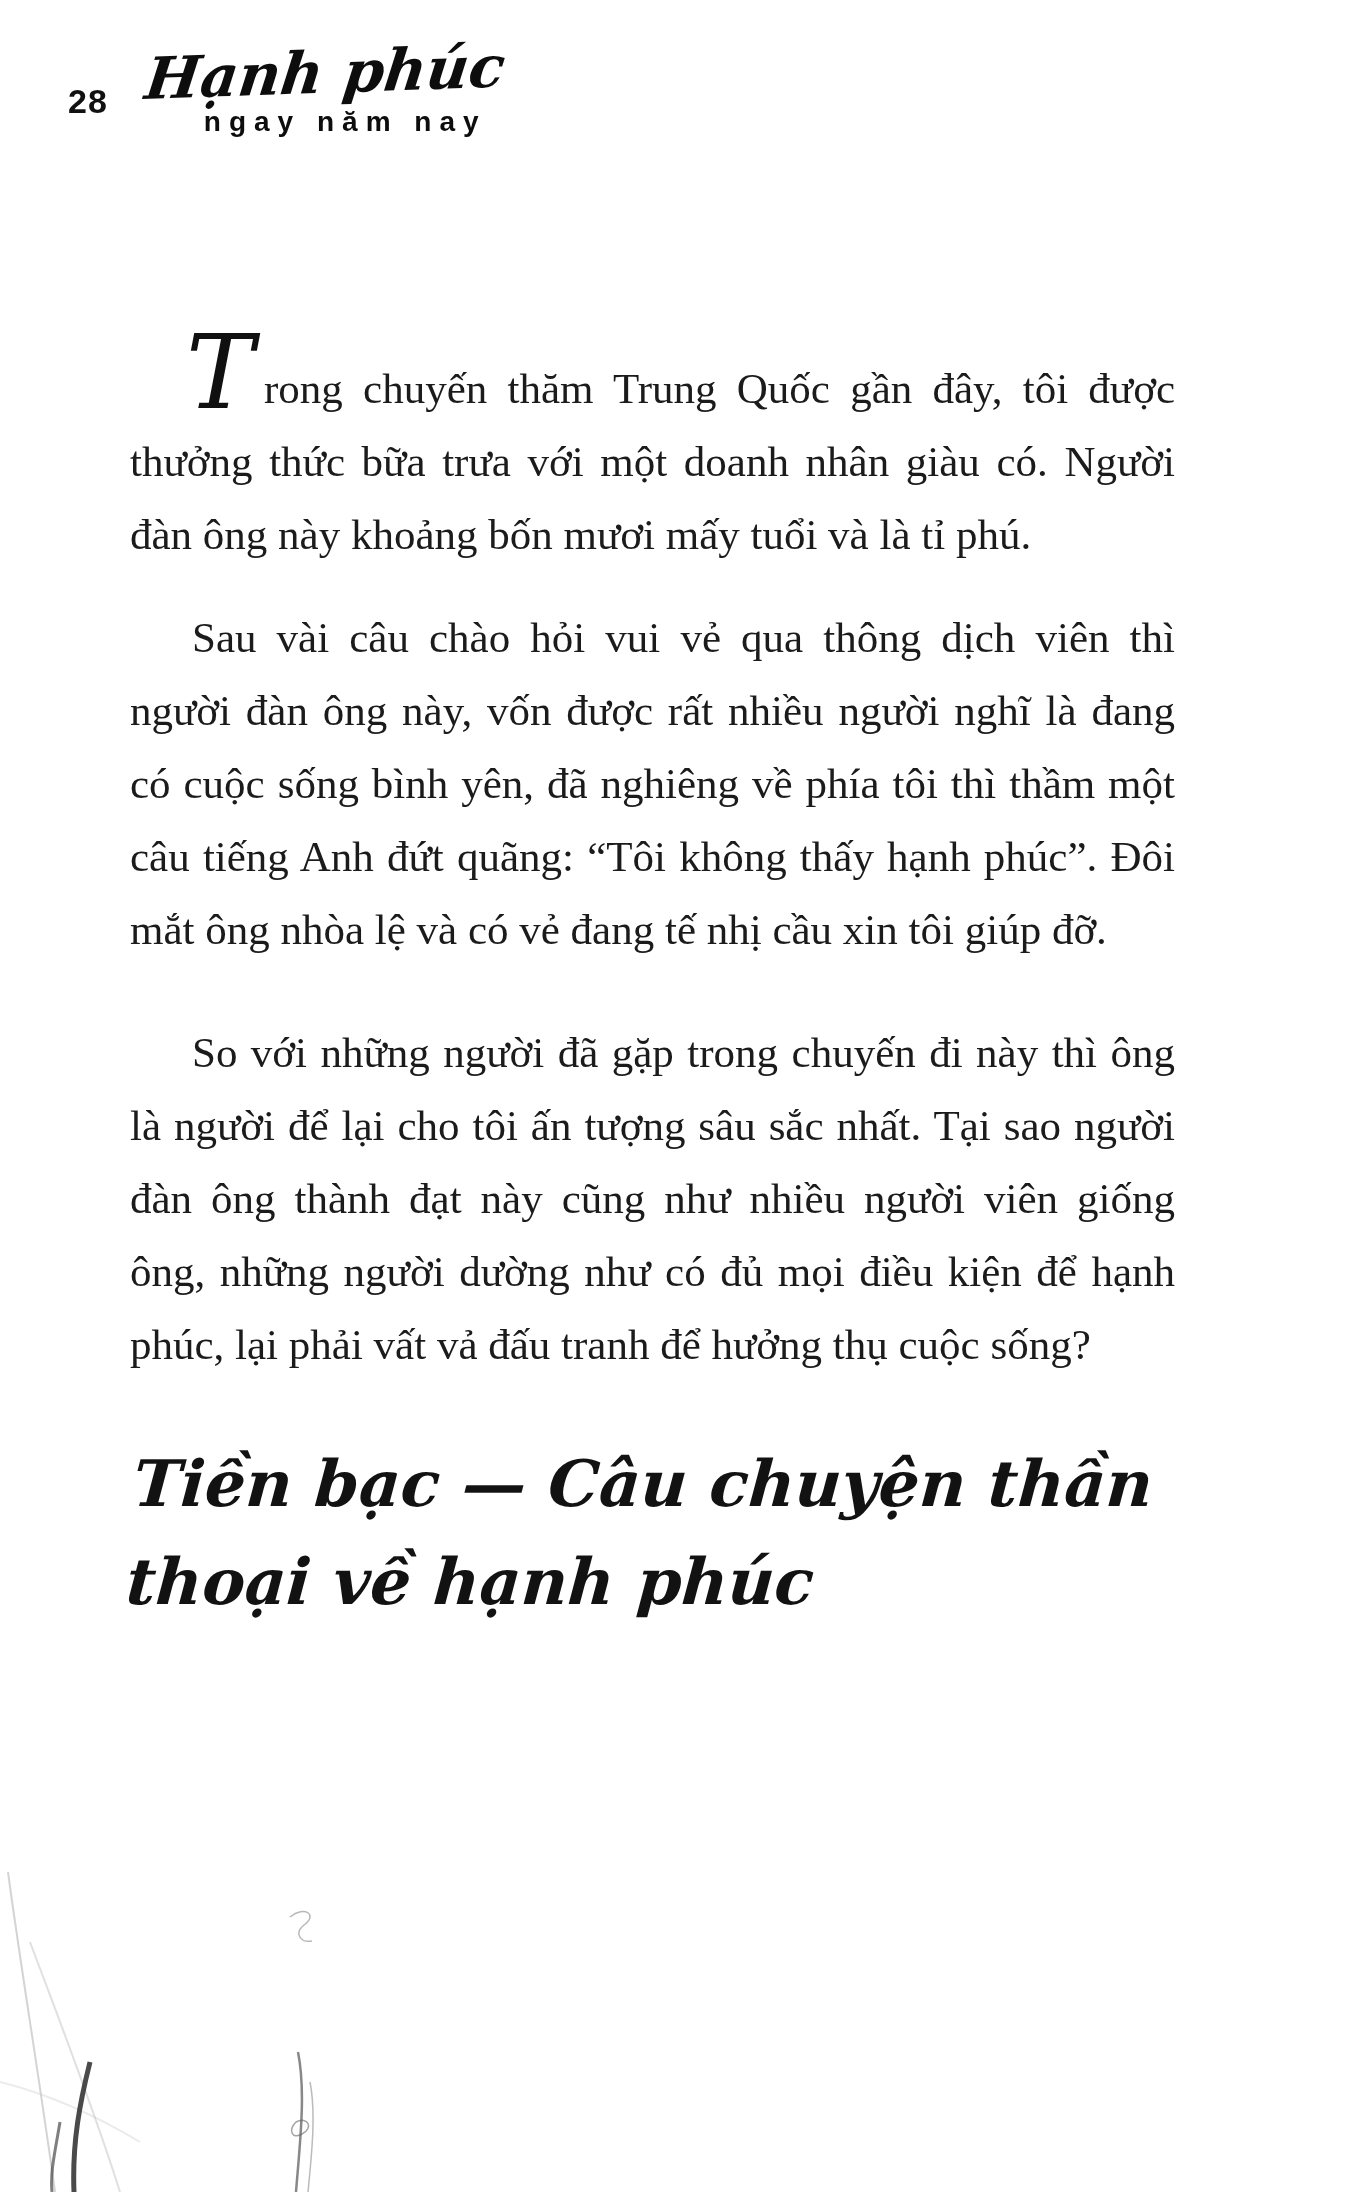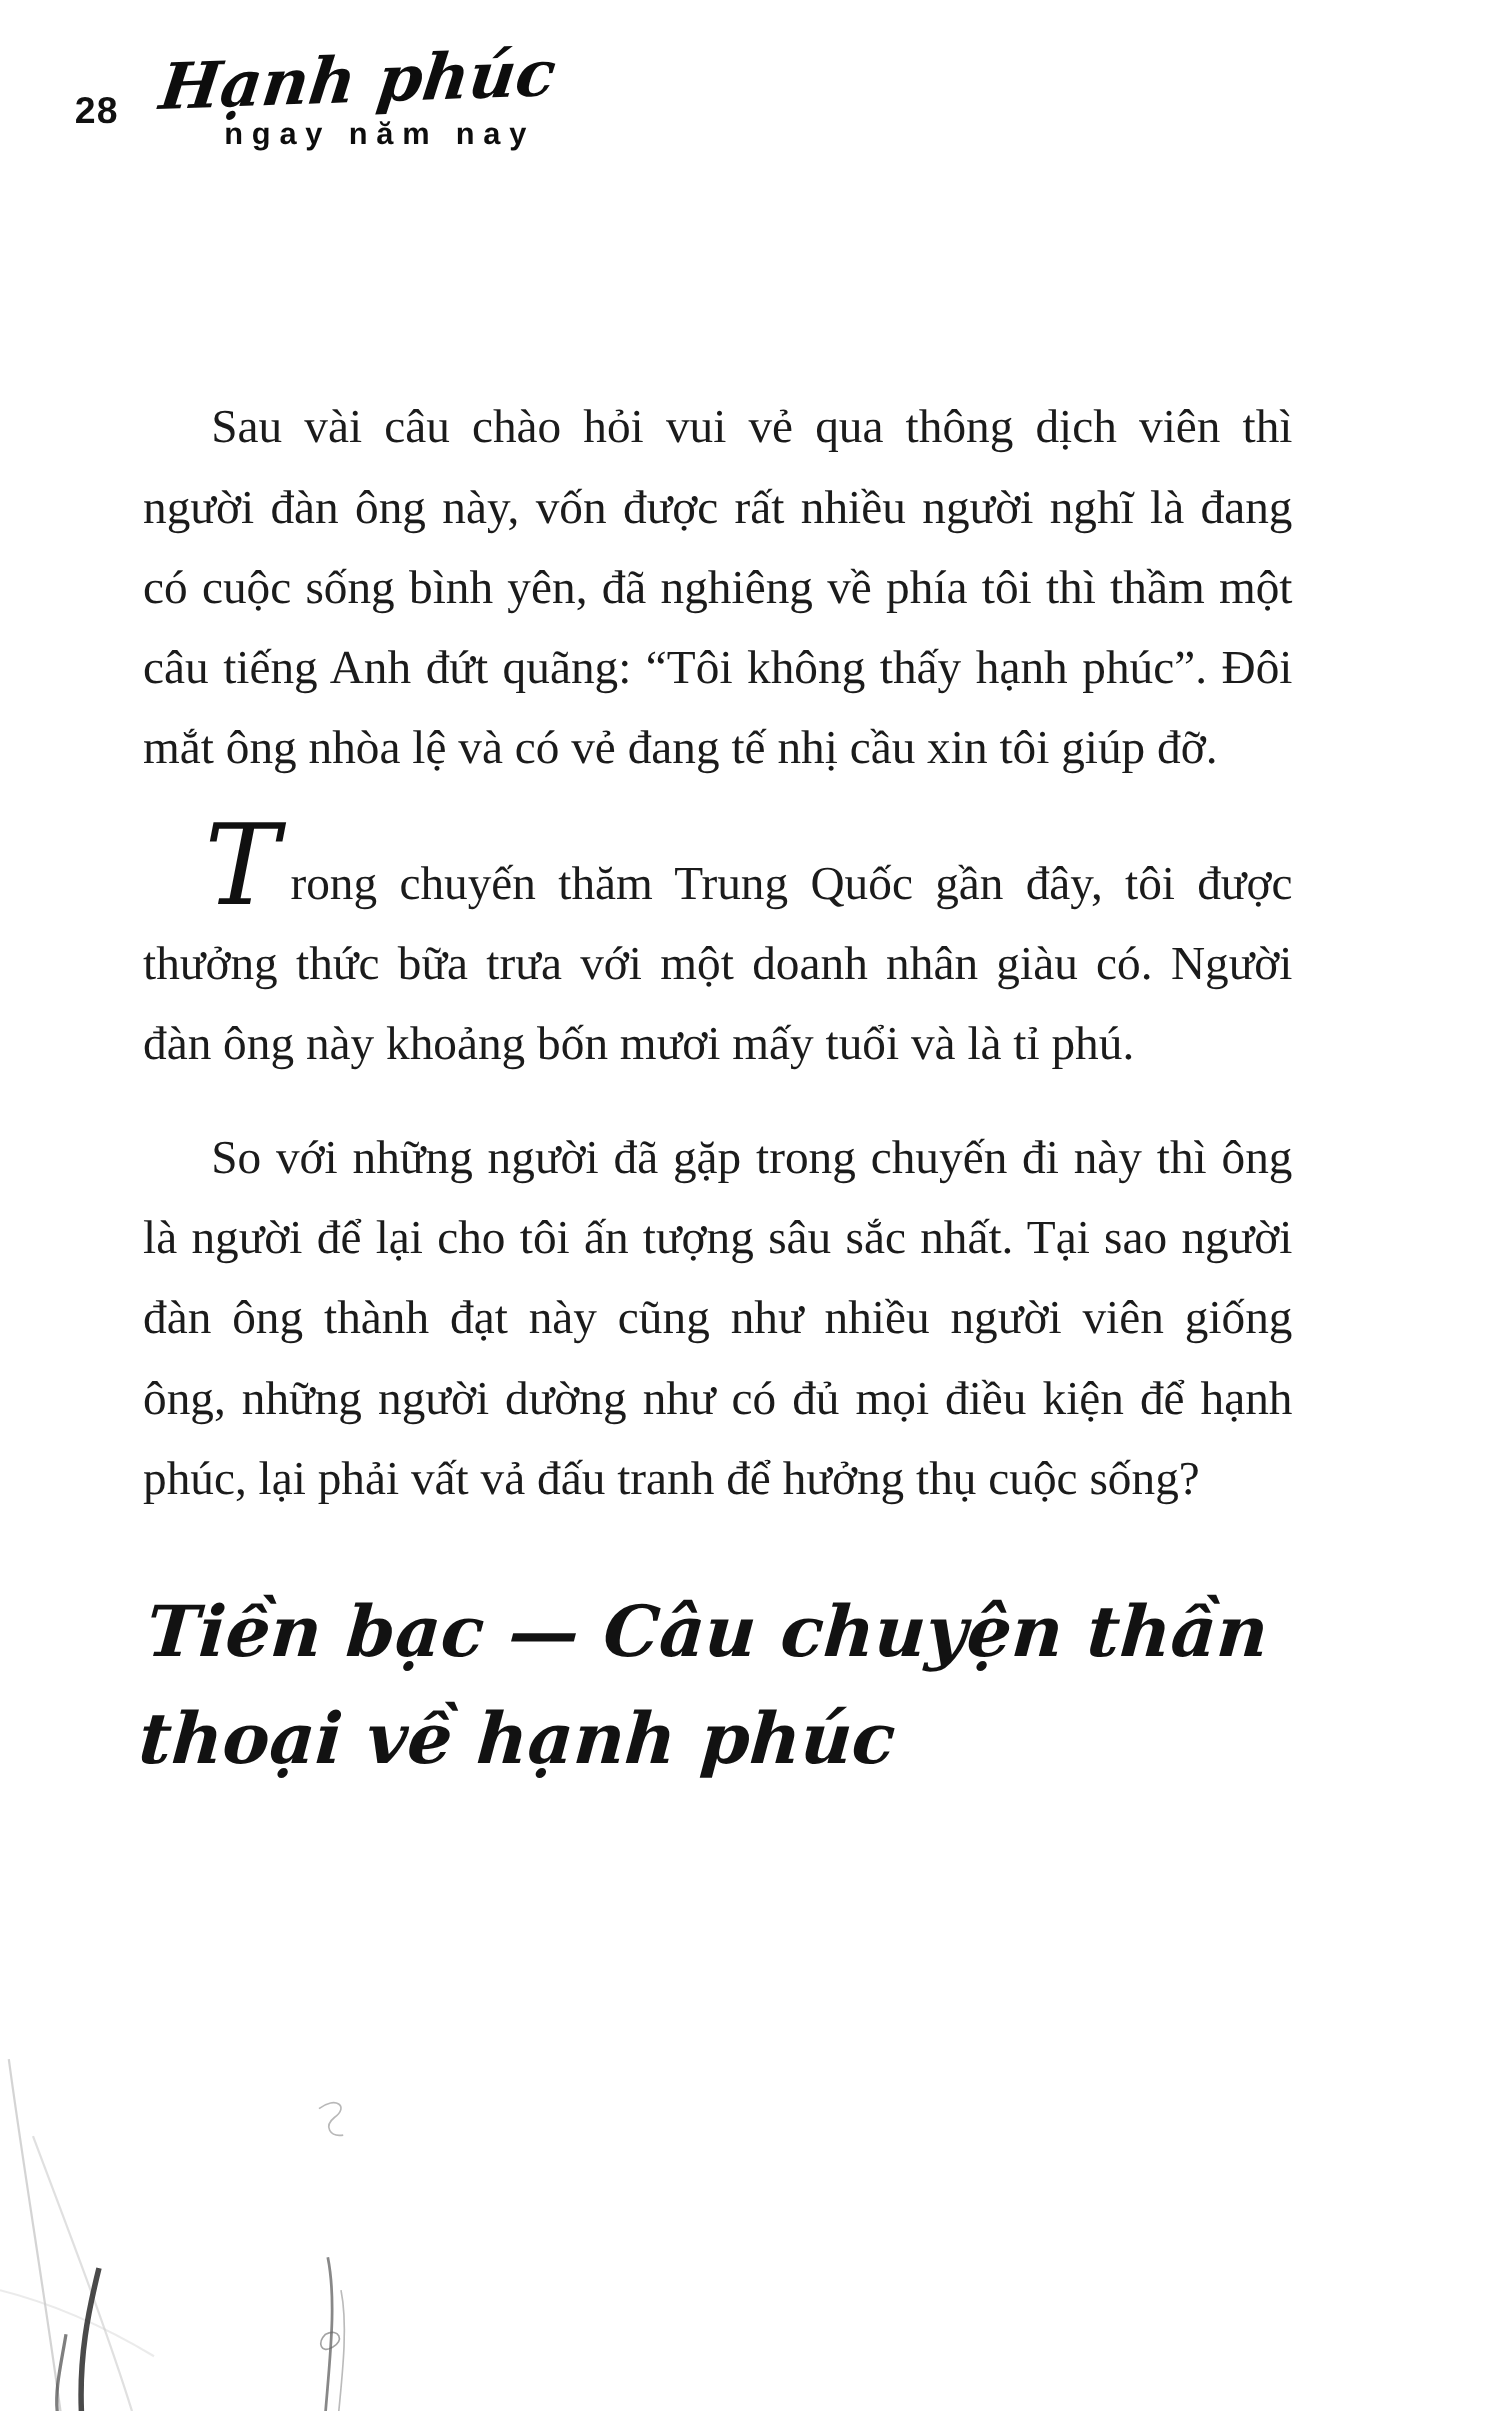"Sau vài câu chào hỏi" p.para { order: before "T rong chuyến thăm Trung" -> after "T rong chuyến thăm Trung" }
